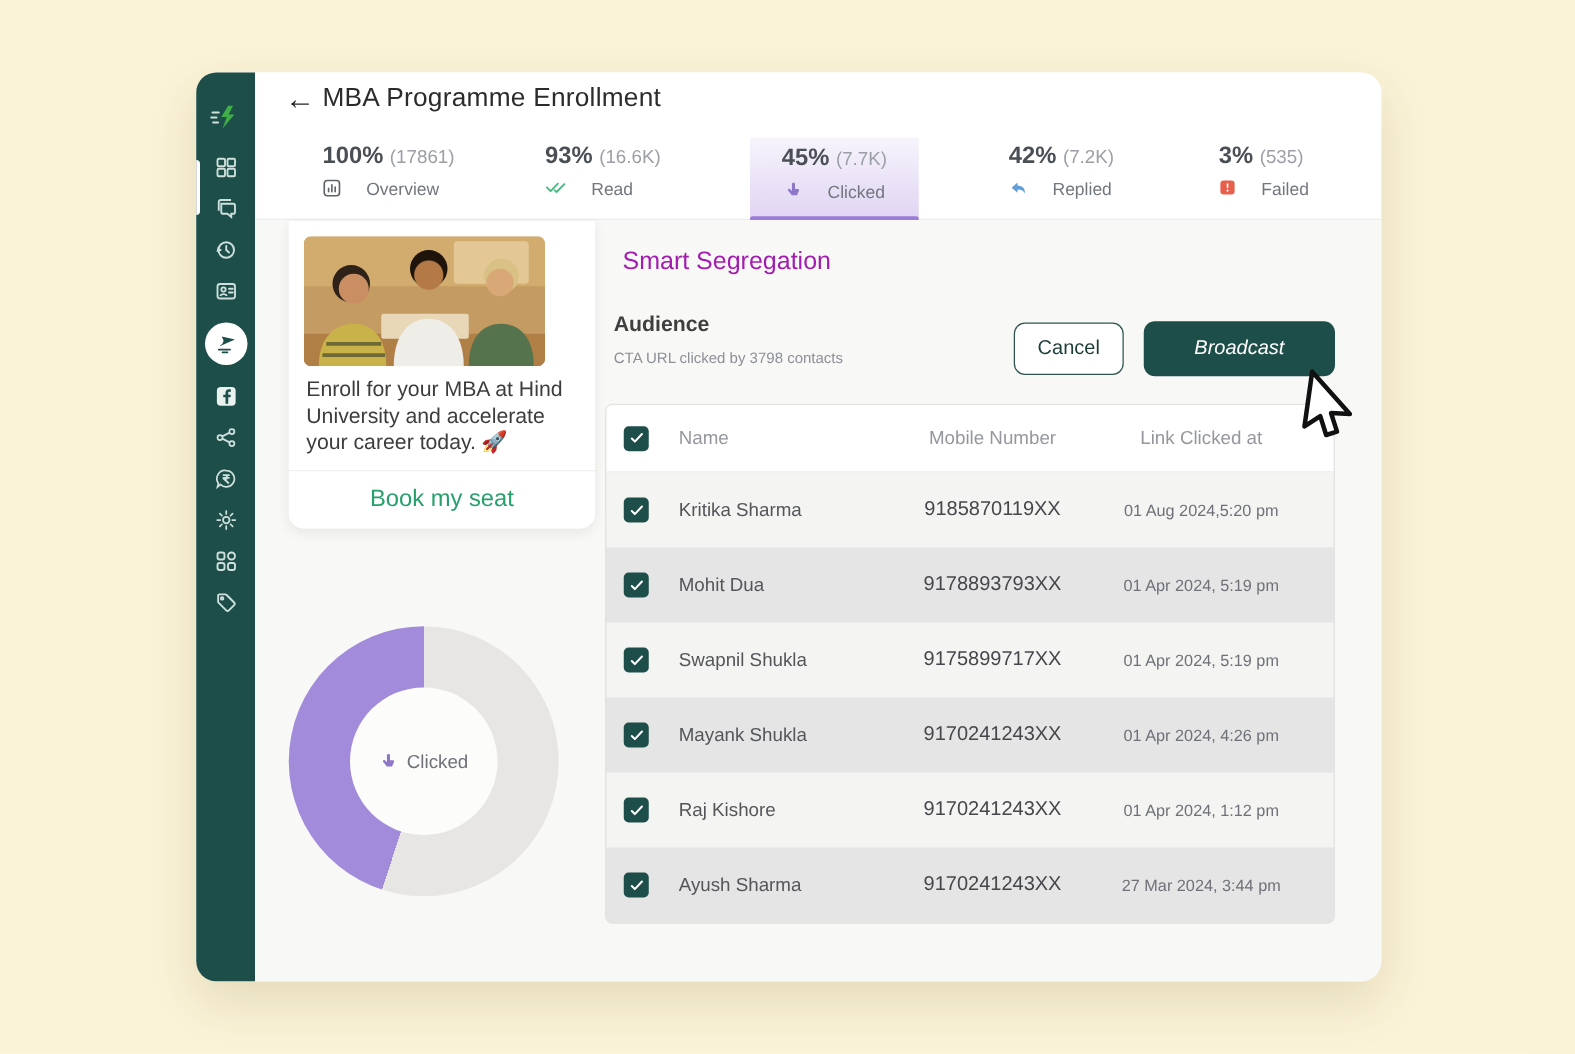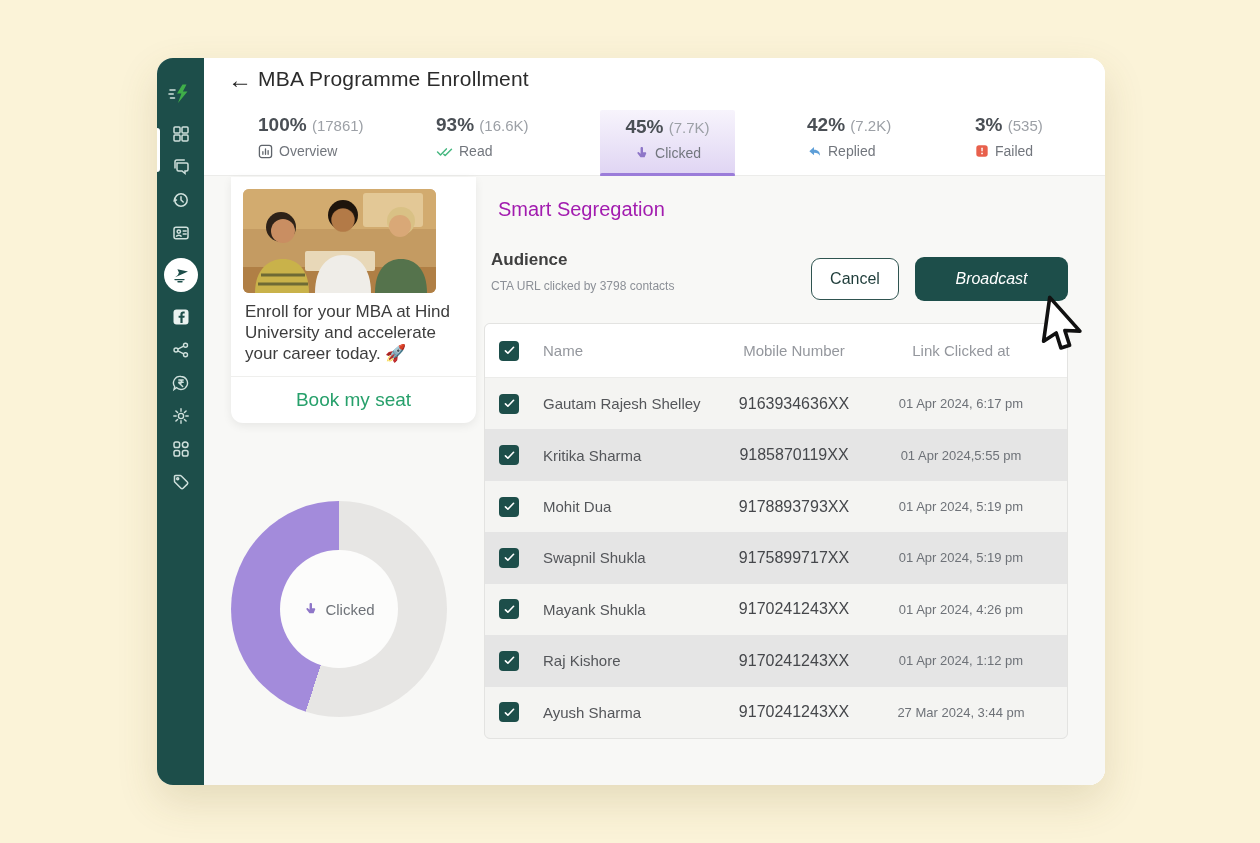"Overview" .tab-label { align-items: center -> none; gap: 6px -> 20px }
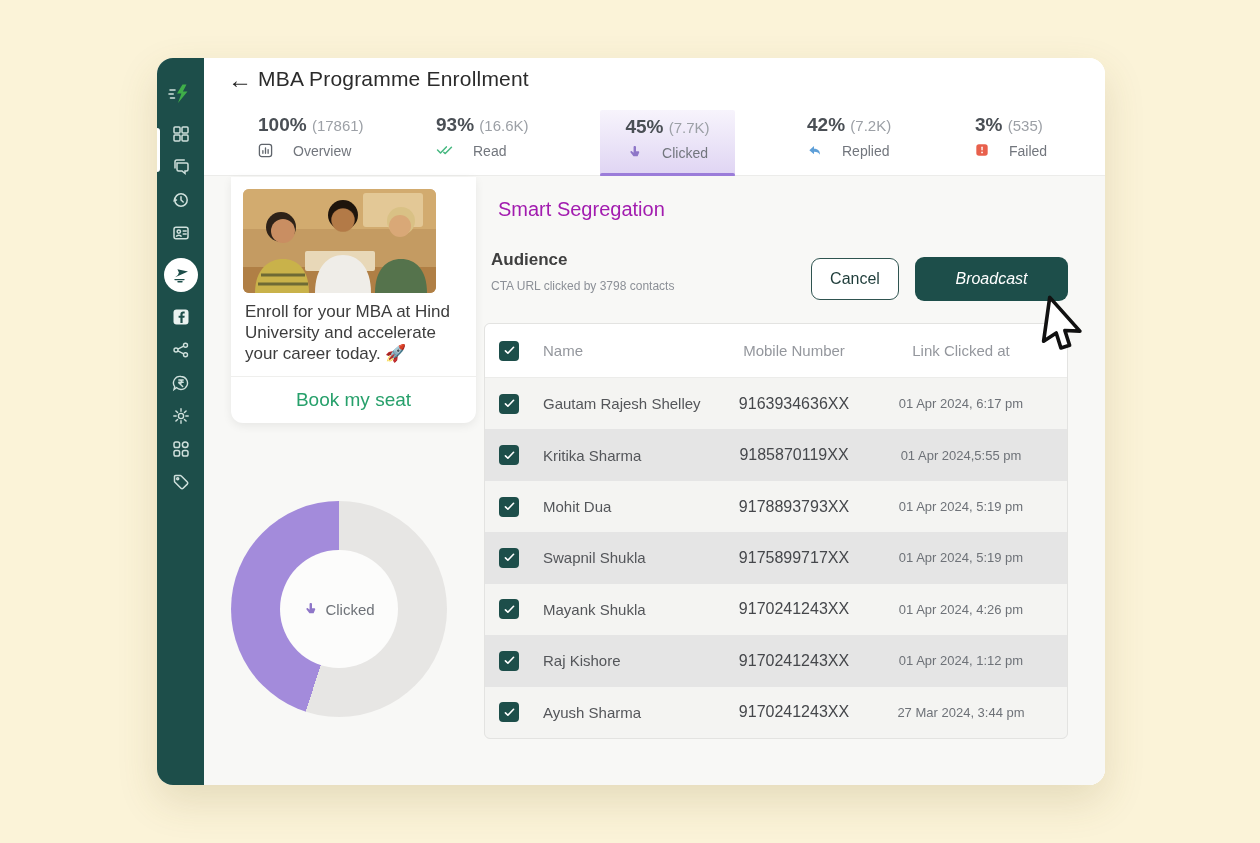"Gautam Rajesh Shelley" div.trow { html: <div> <span> <svg> <path></path> </svg> </span> <span>Gautam Rajesh Shelley</span> <span>9163934636XX</span> <span>01 Apr 2024, 6:17 pm</span> </div> -> none }
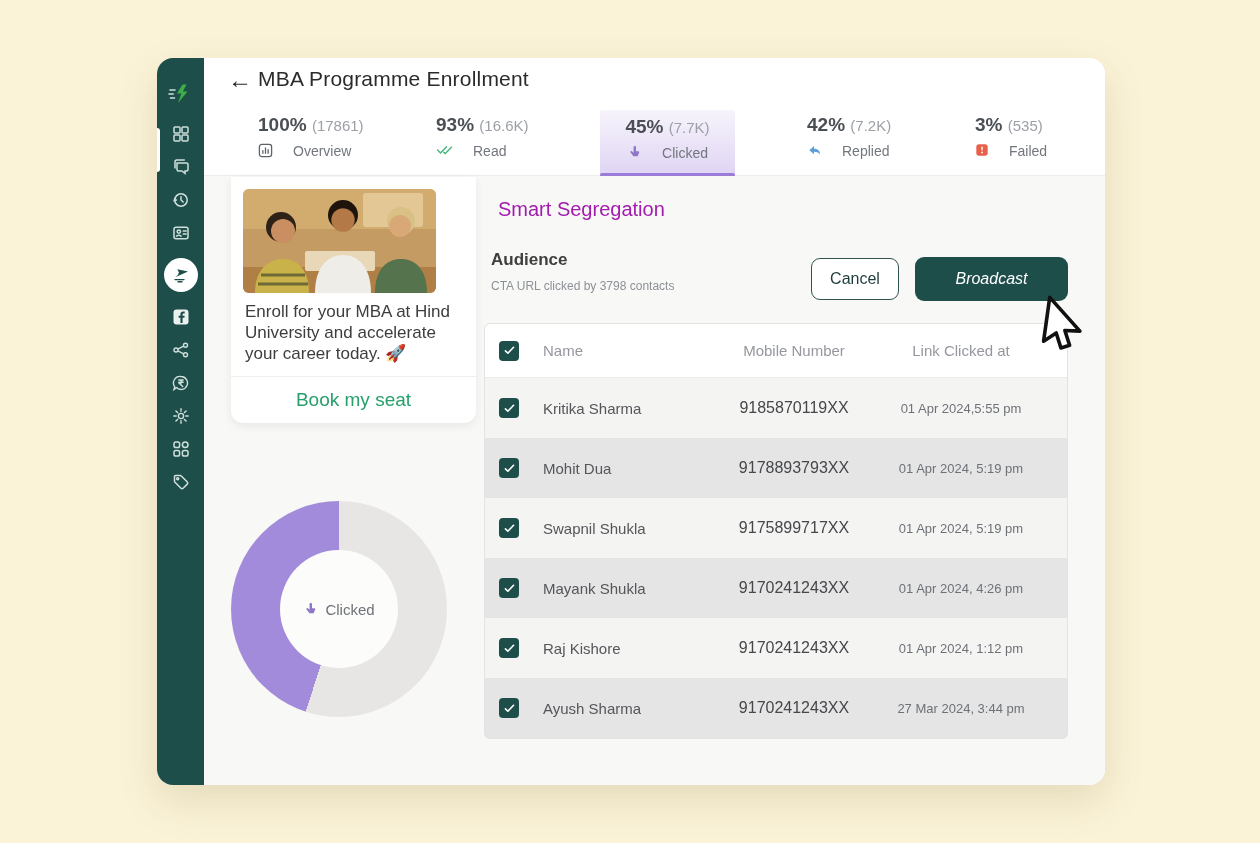"01 Apr 2024,5:55 pm" span.cell { text: Apr 2024,5:55 -> Aug 2024,5:20 }
